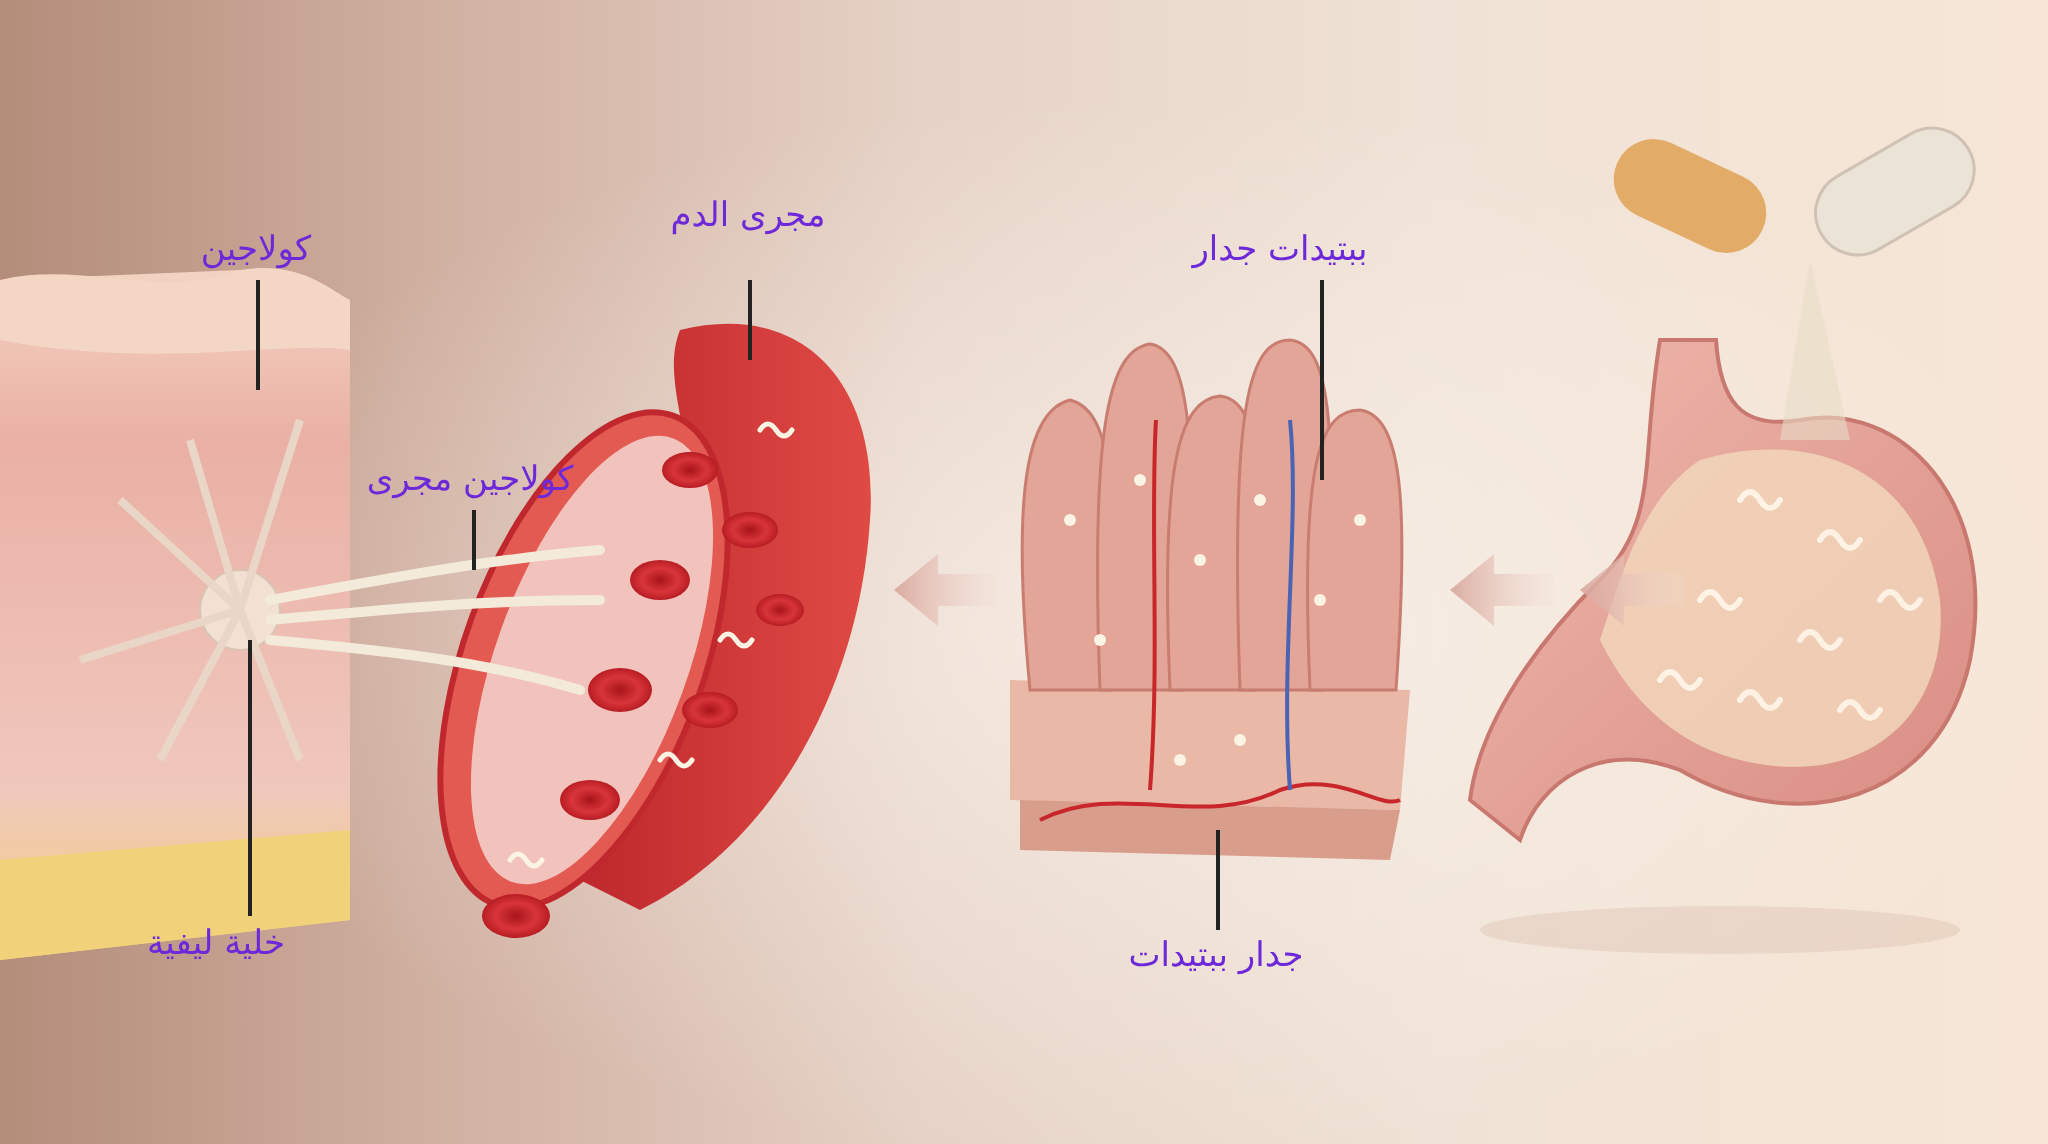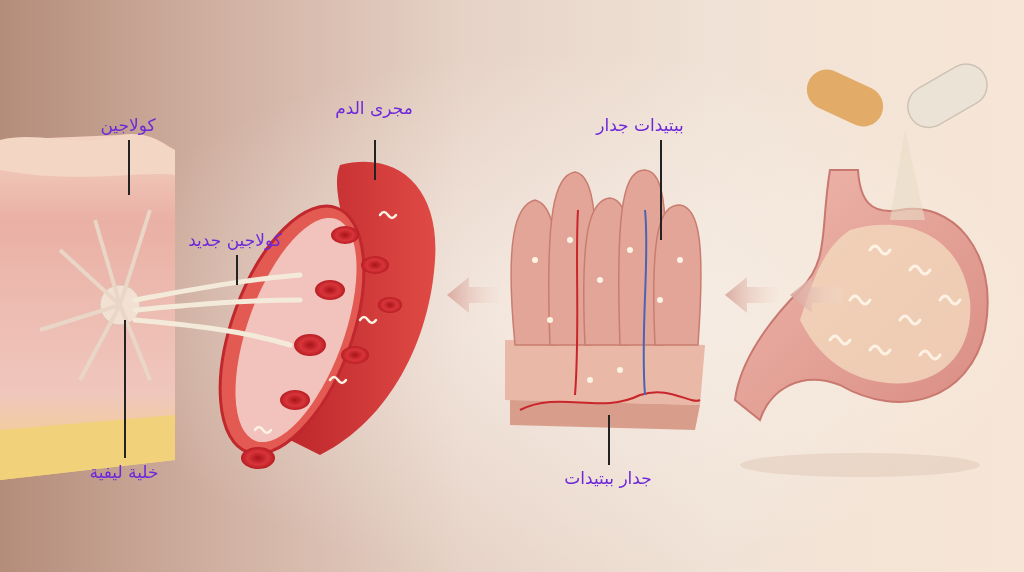"كولاجين جديد" div.label { text: جديد -> مجرى }
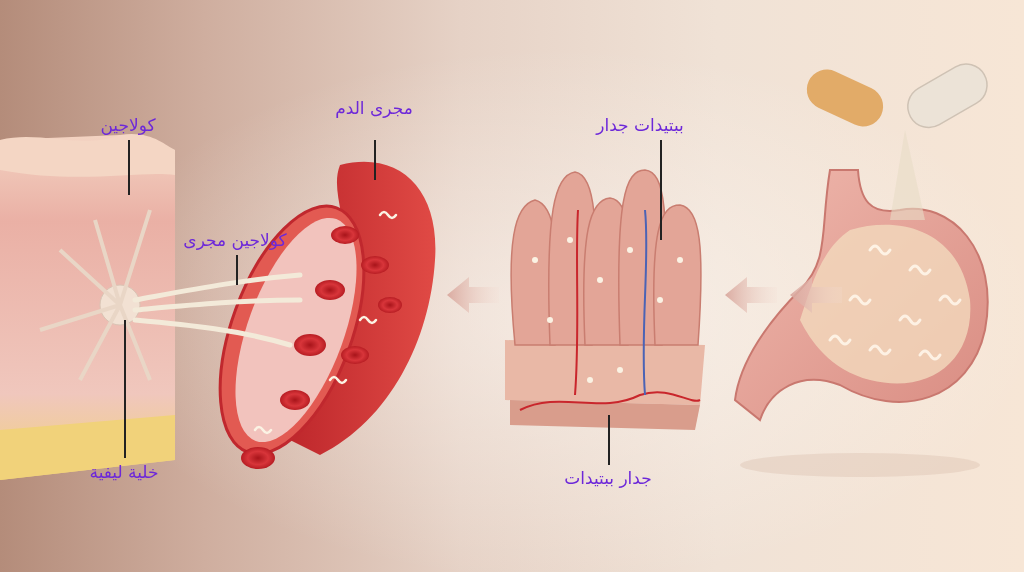"خلية ليفية" div.label { left: 124px -> 108px }
